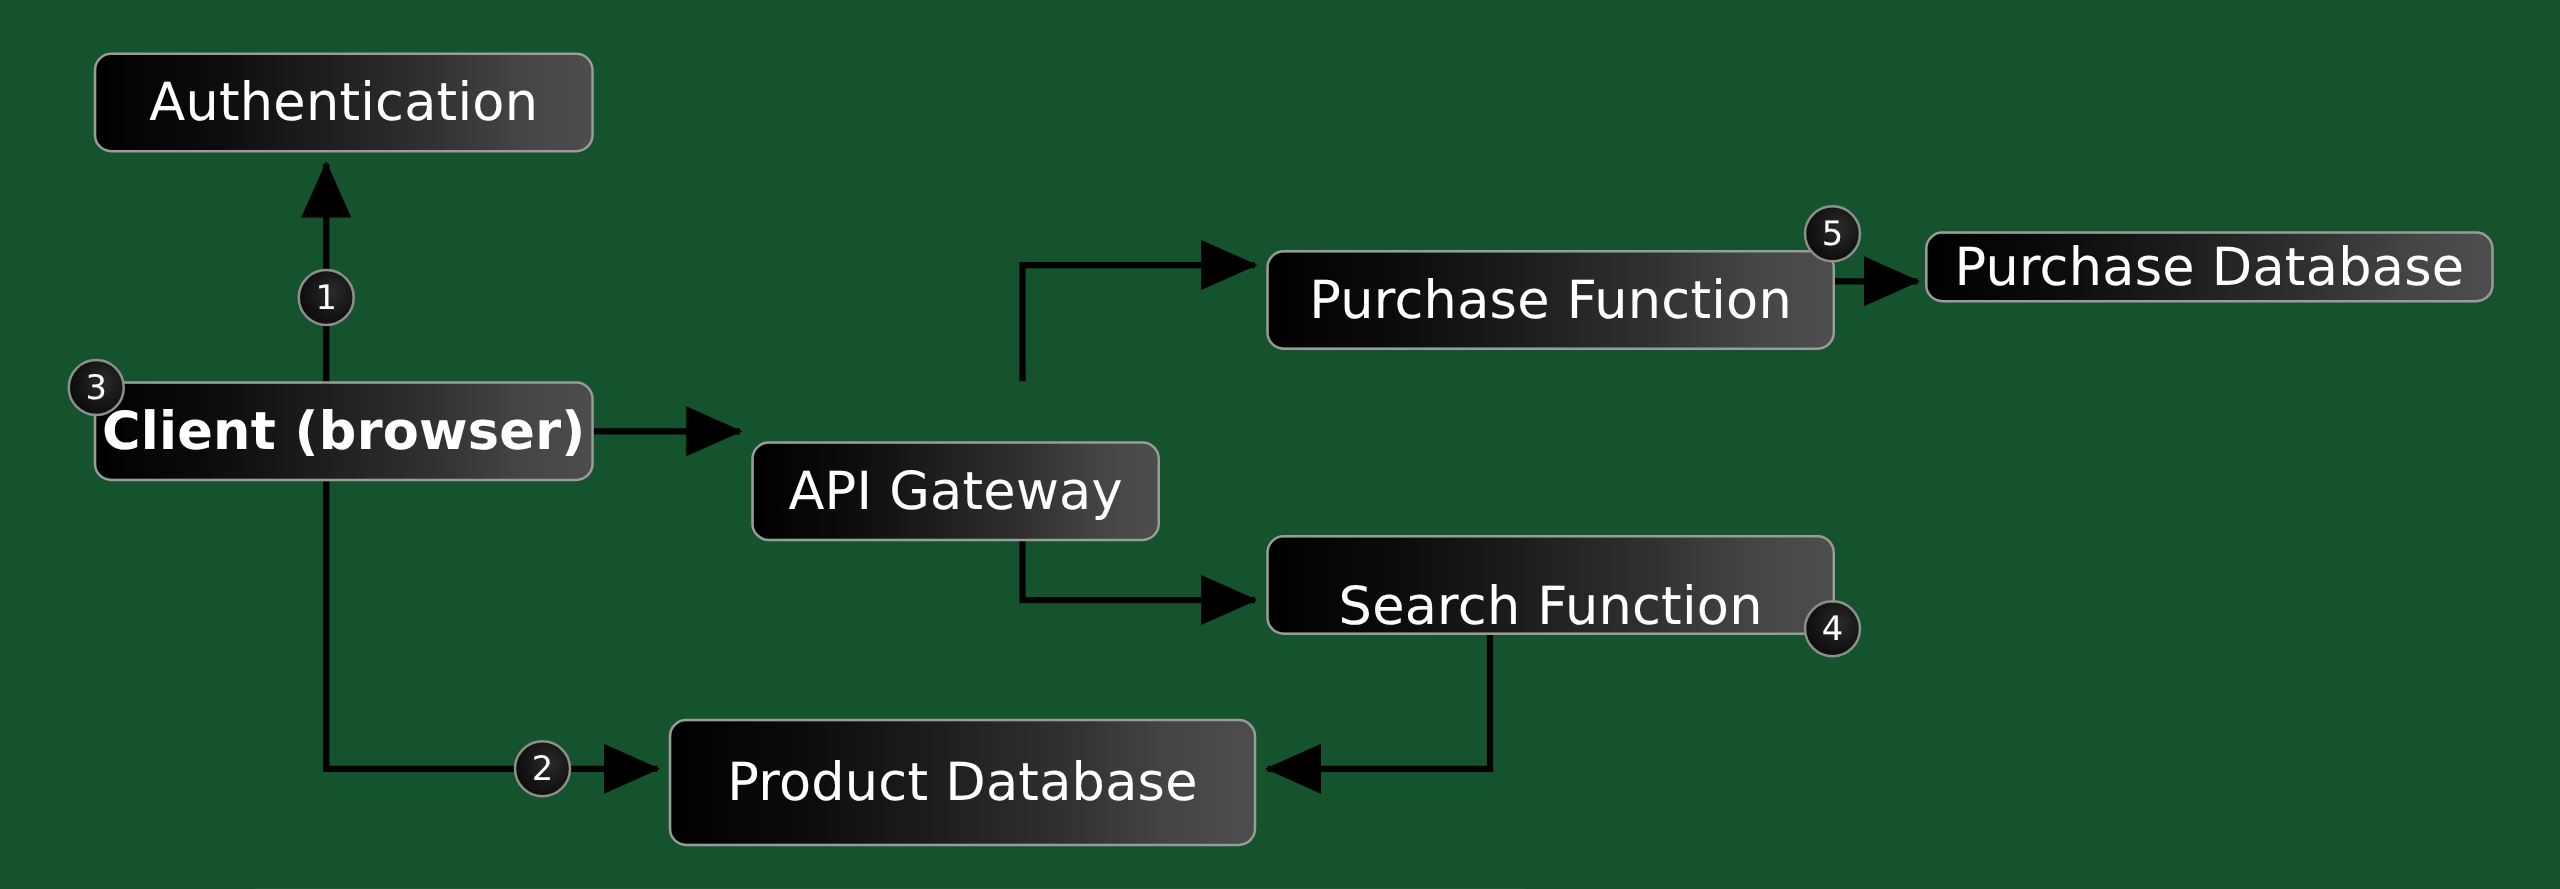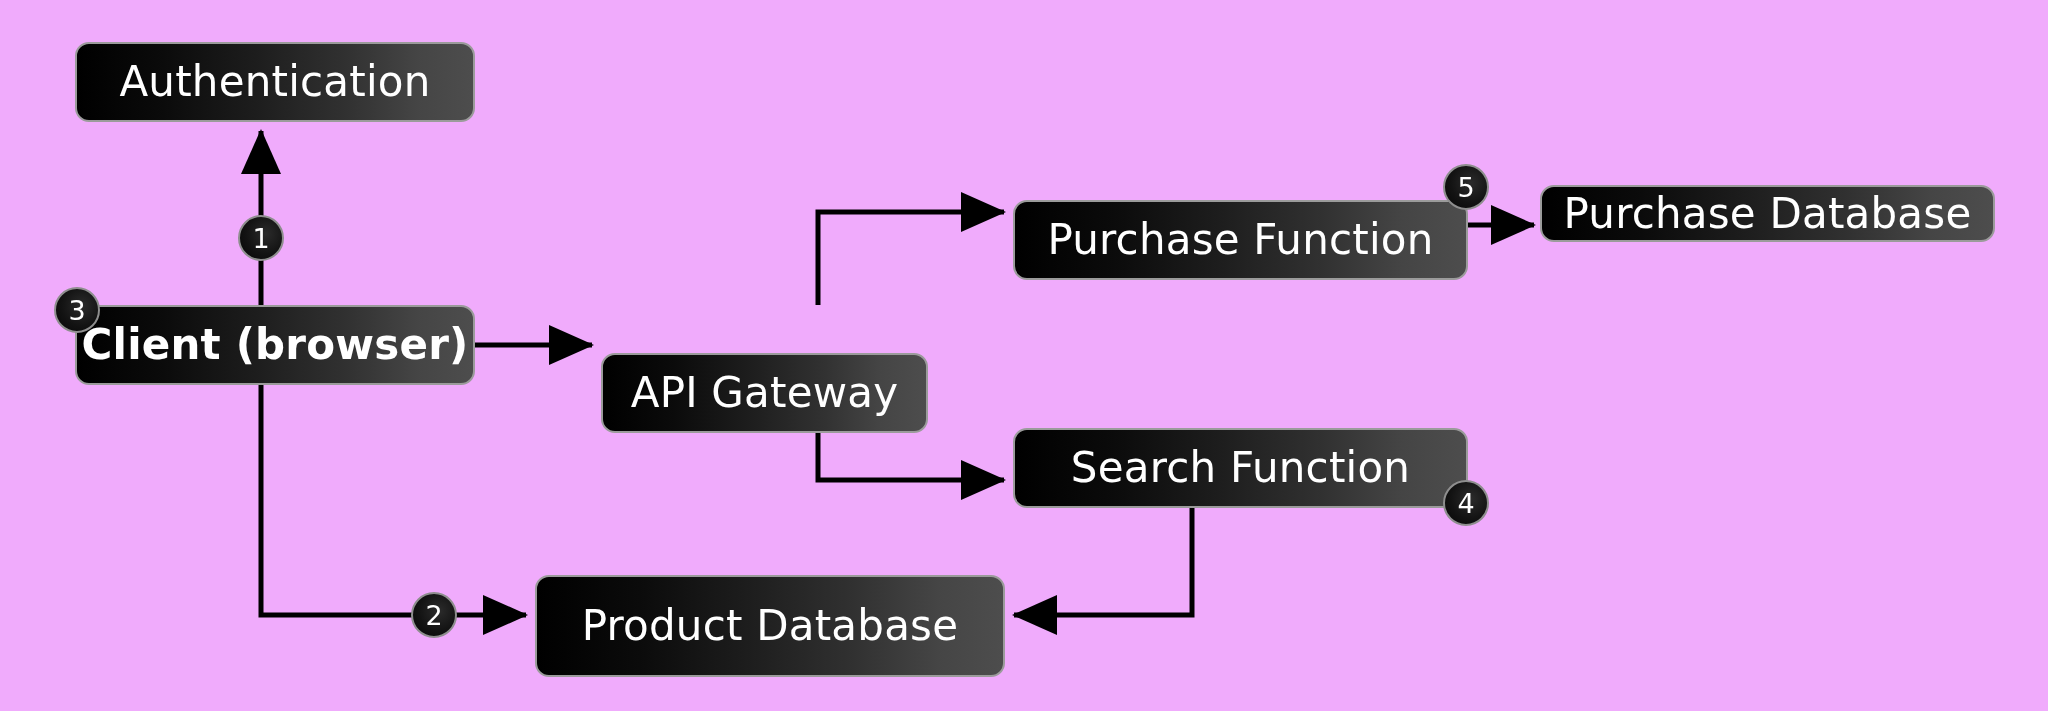"Authentication" #diagram-root { background: #f0abfc -> #14532d }
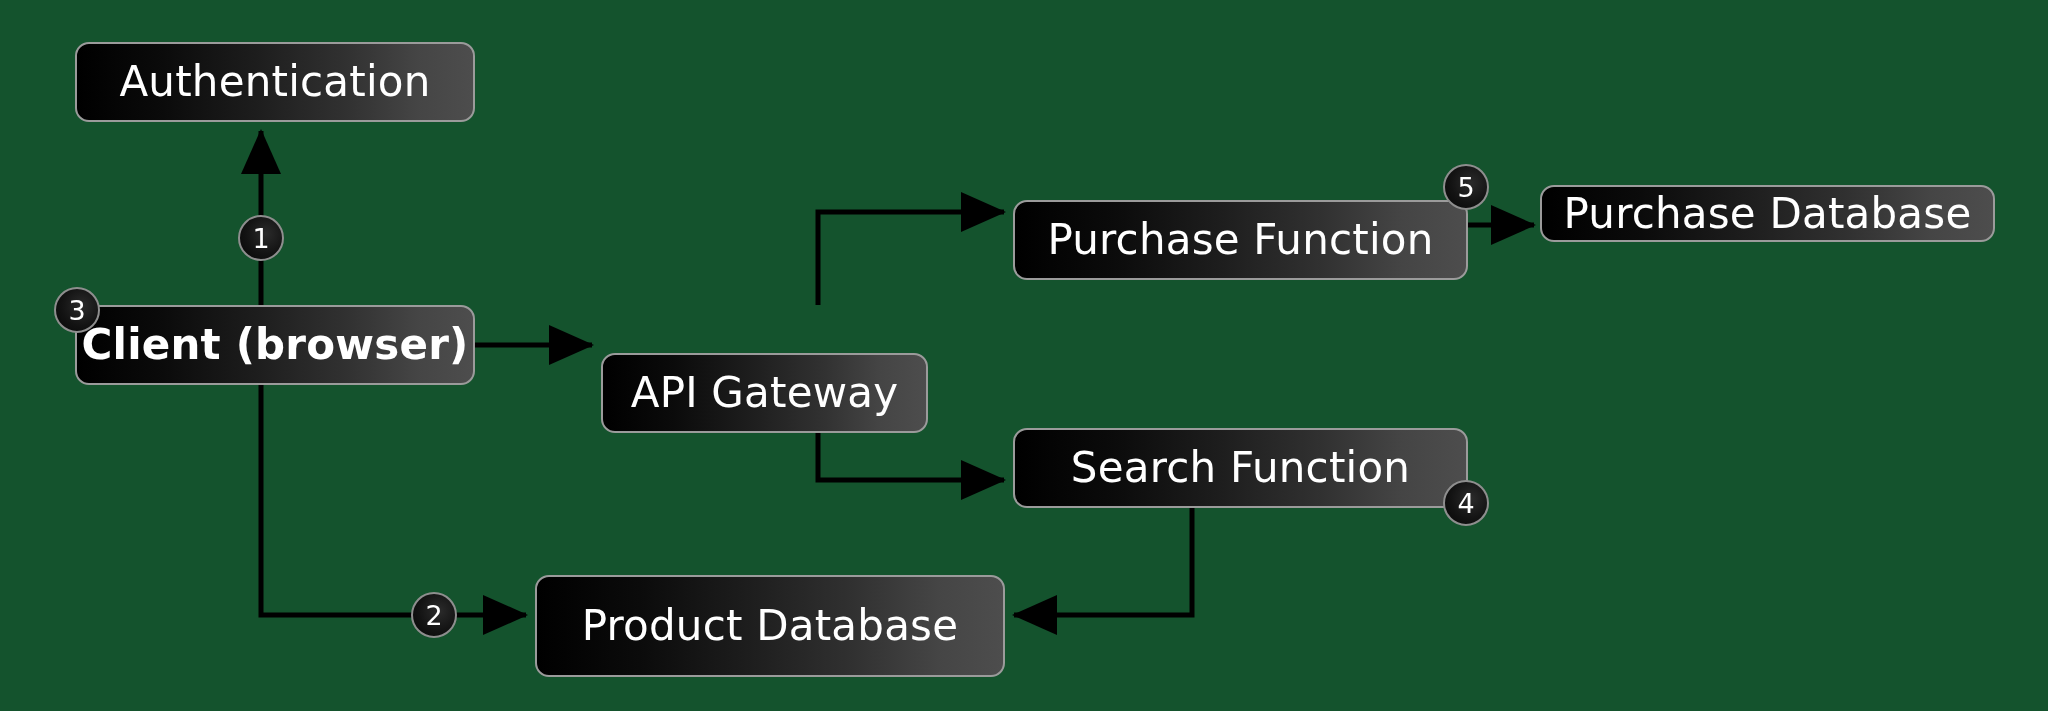"Search Function" div.node { align-items: none -> flex-end }
